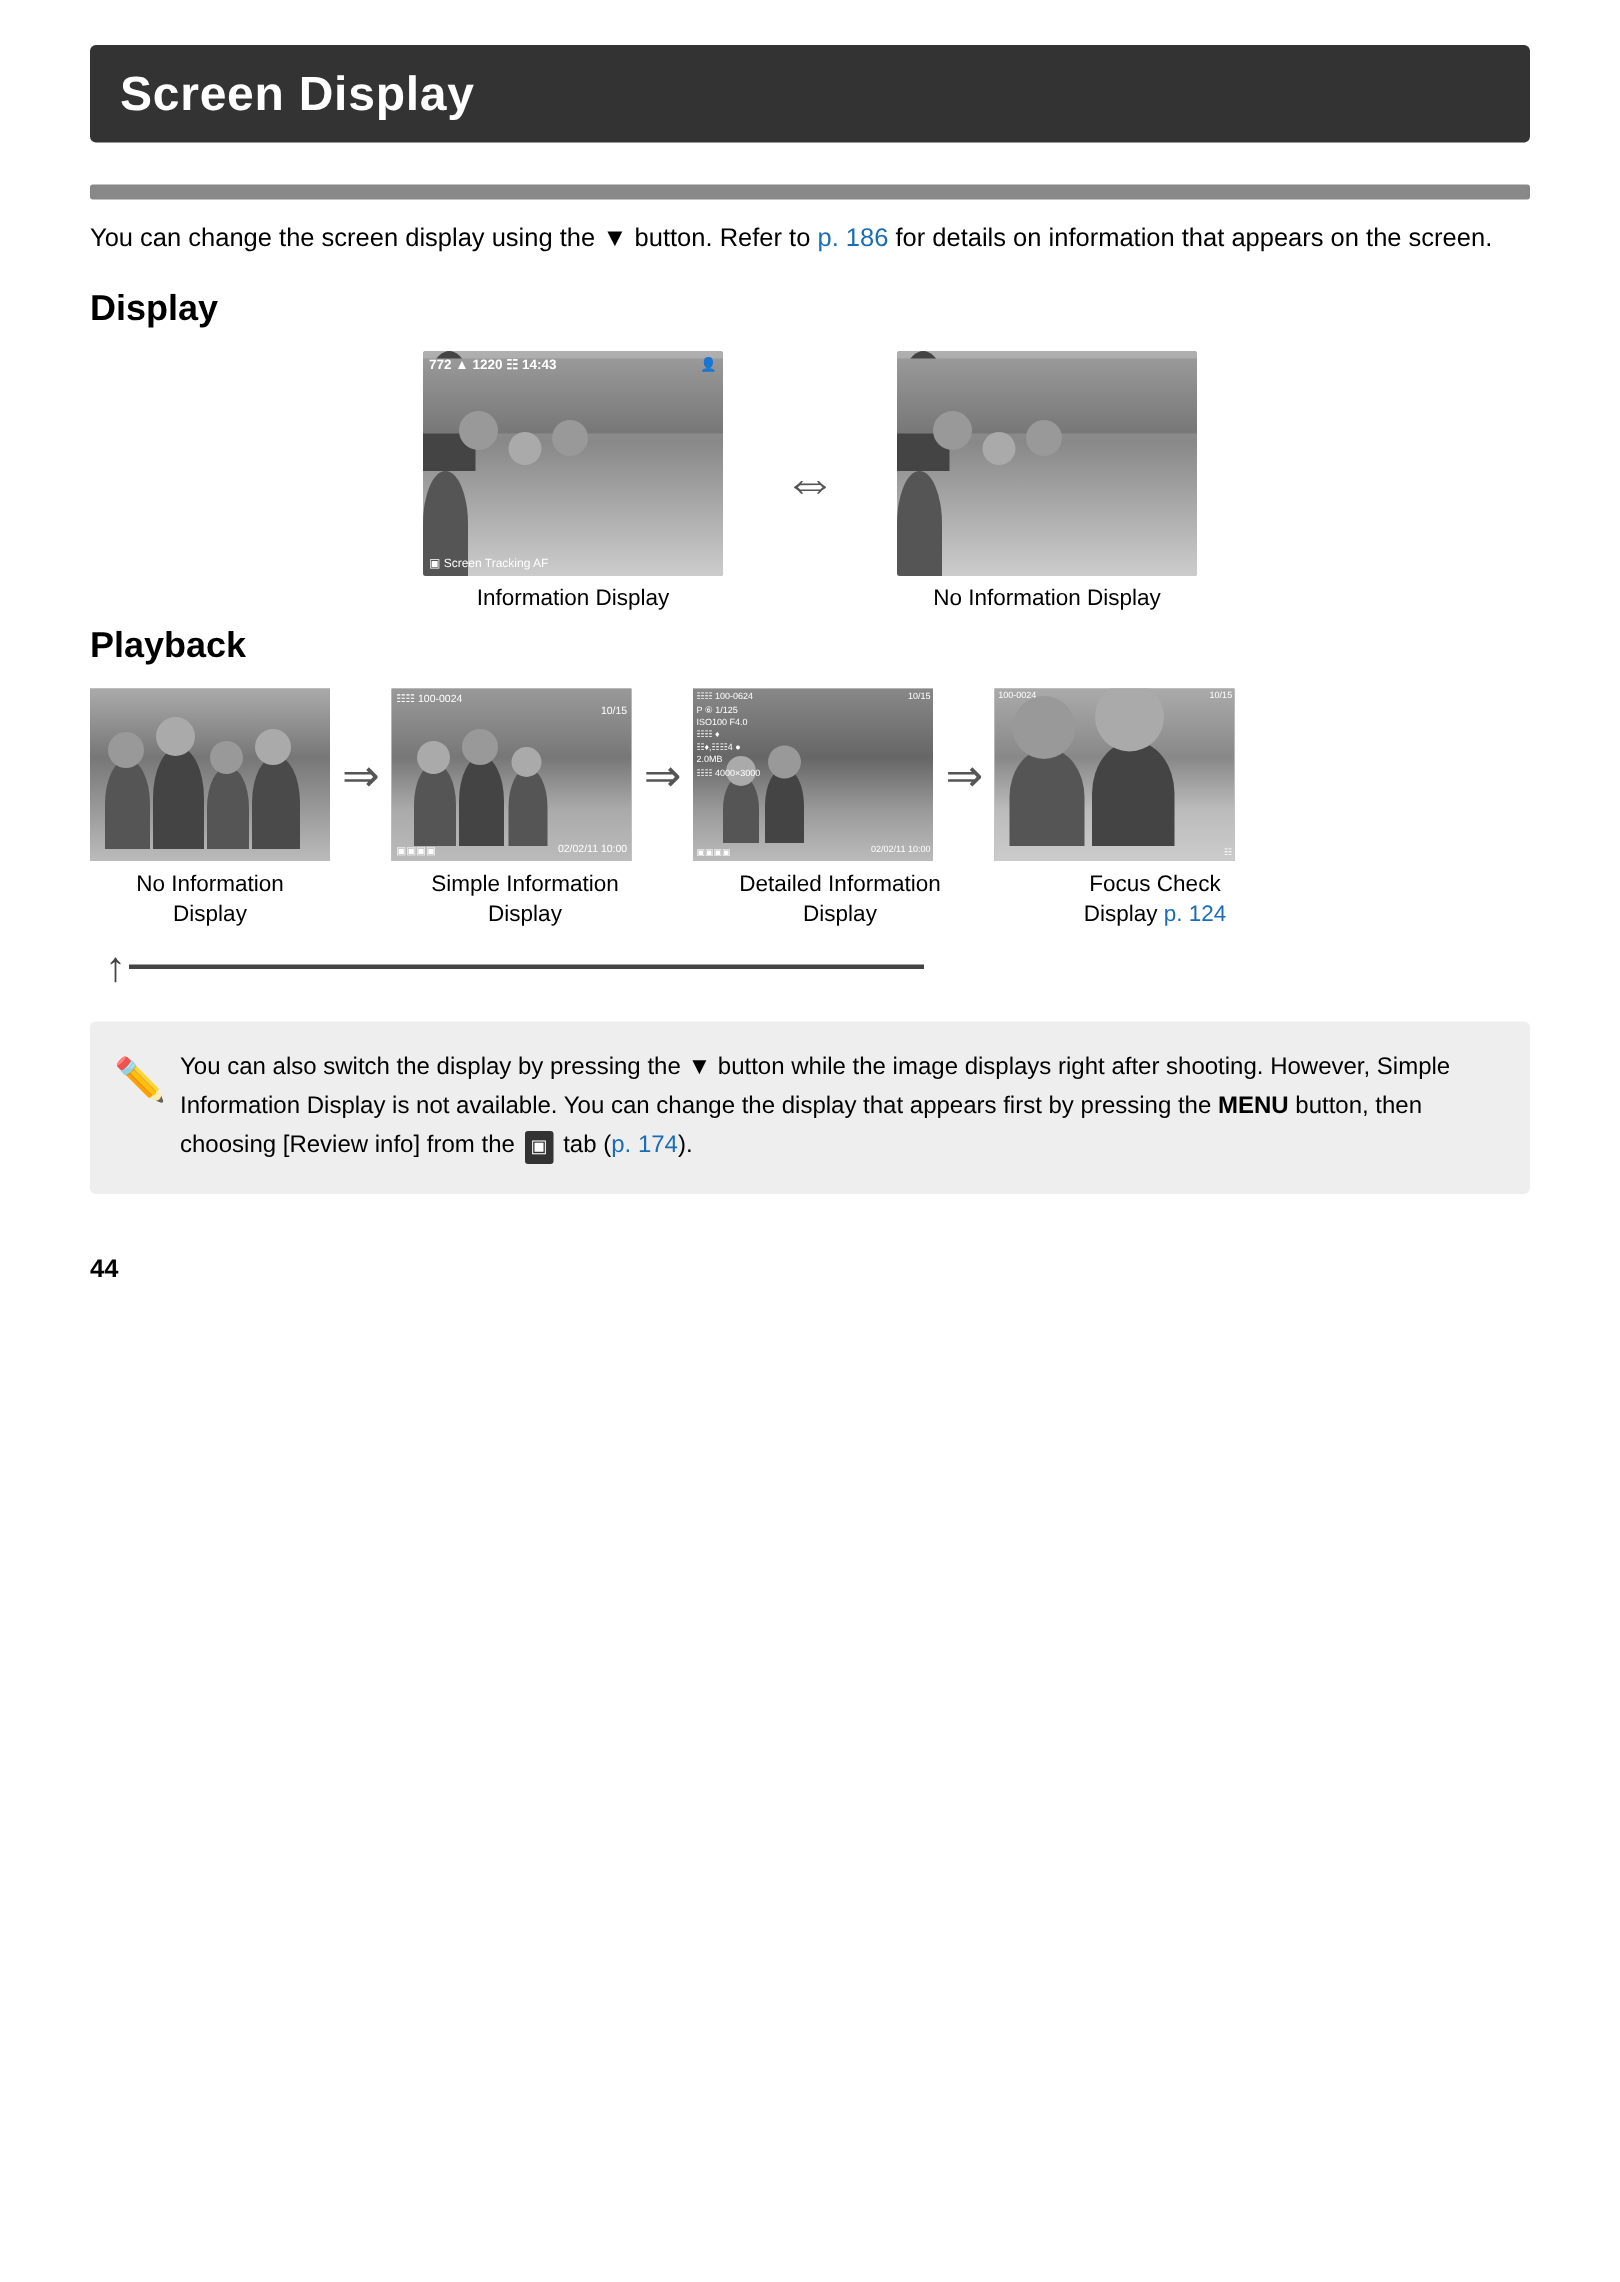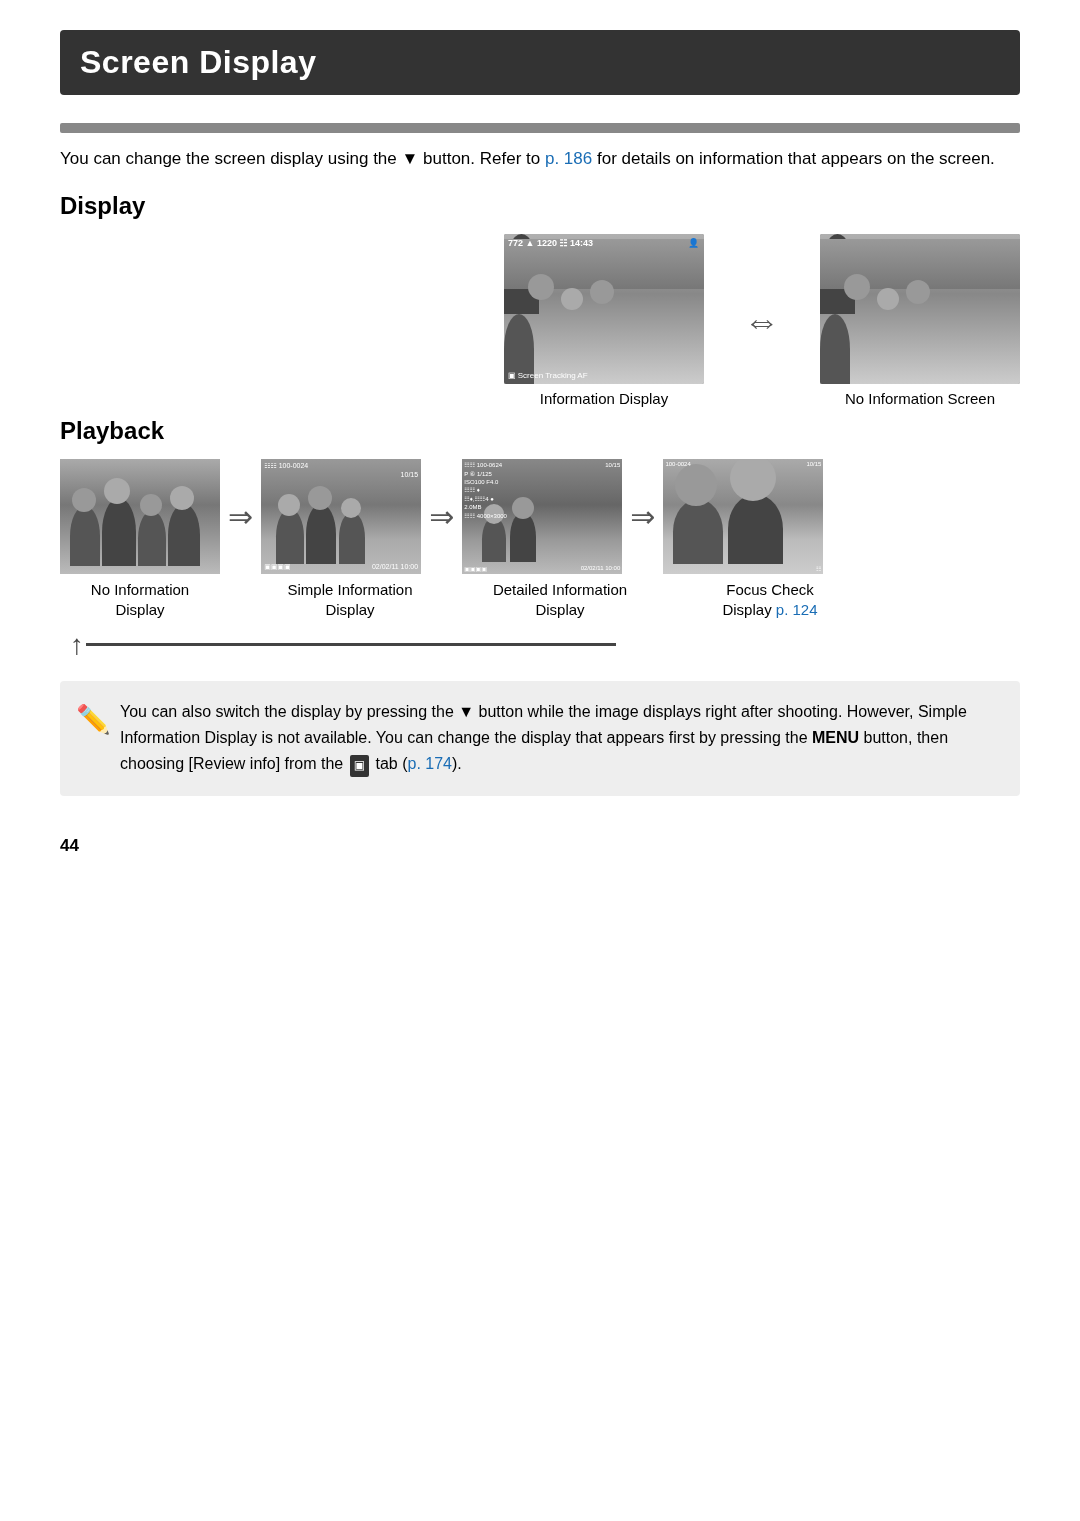"772 ▲ 1220 ☷ 14:43" .shooting-row { justify-content: flex-end -> center }
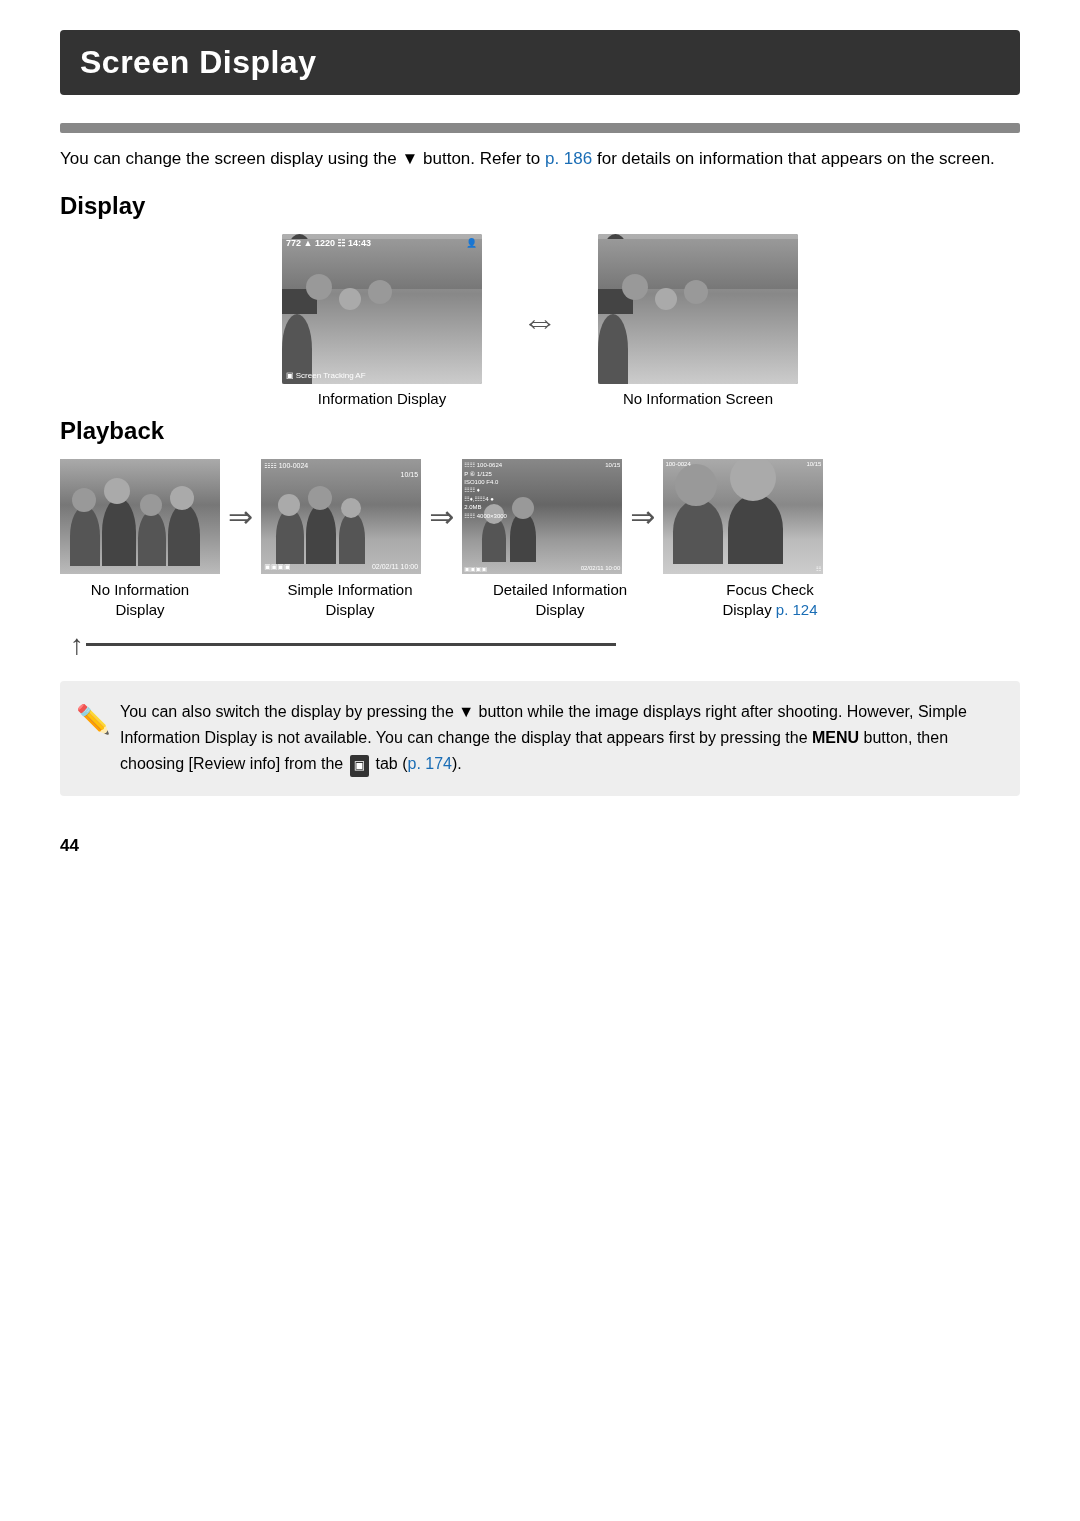"No Information Screen" span.caption { text: Screen -> Display }
